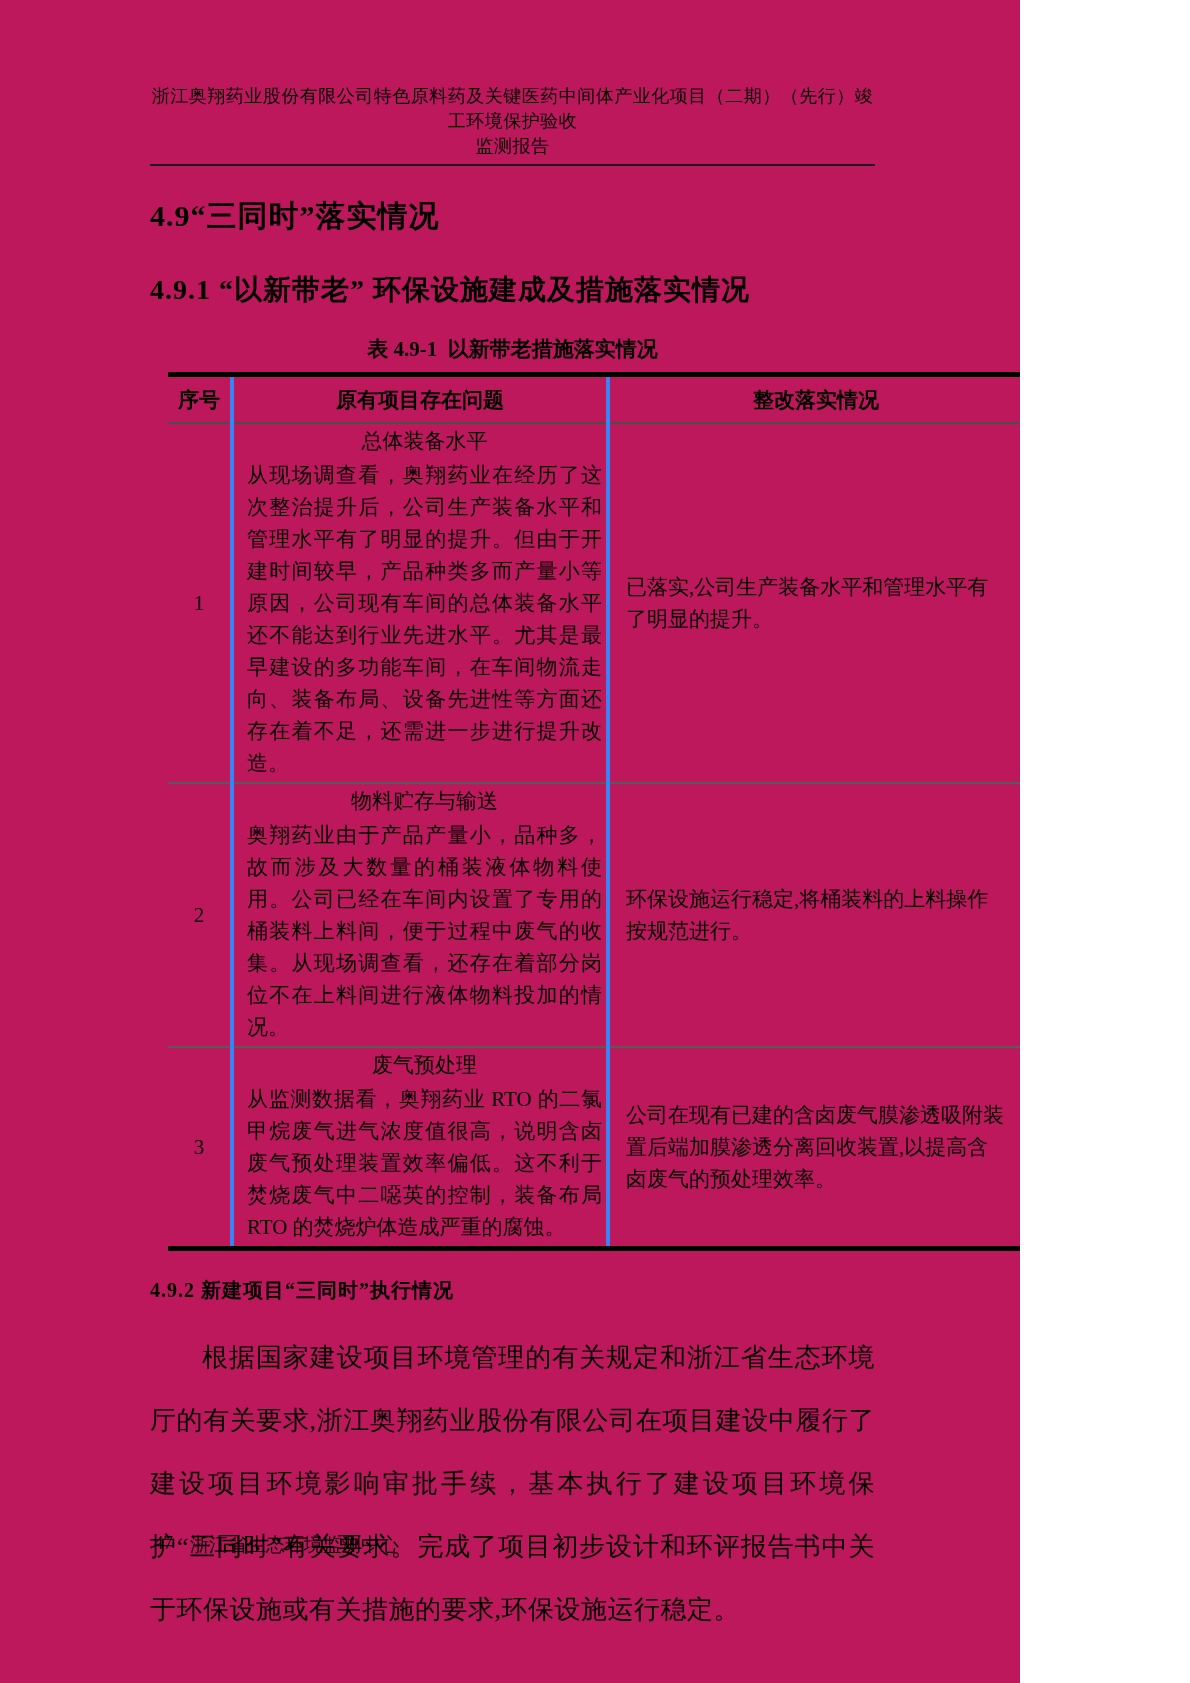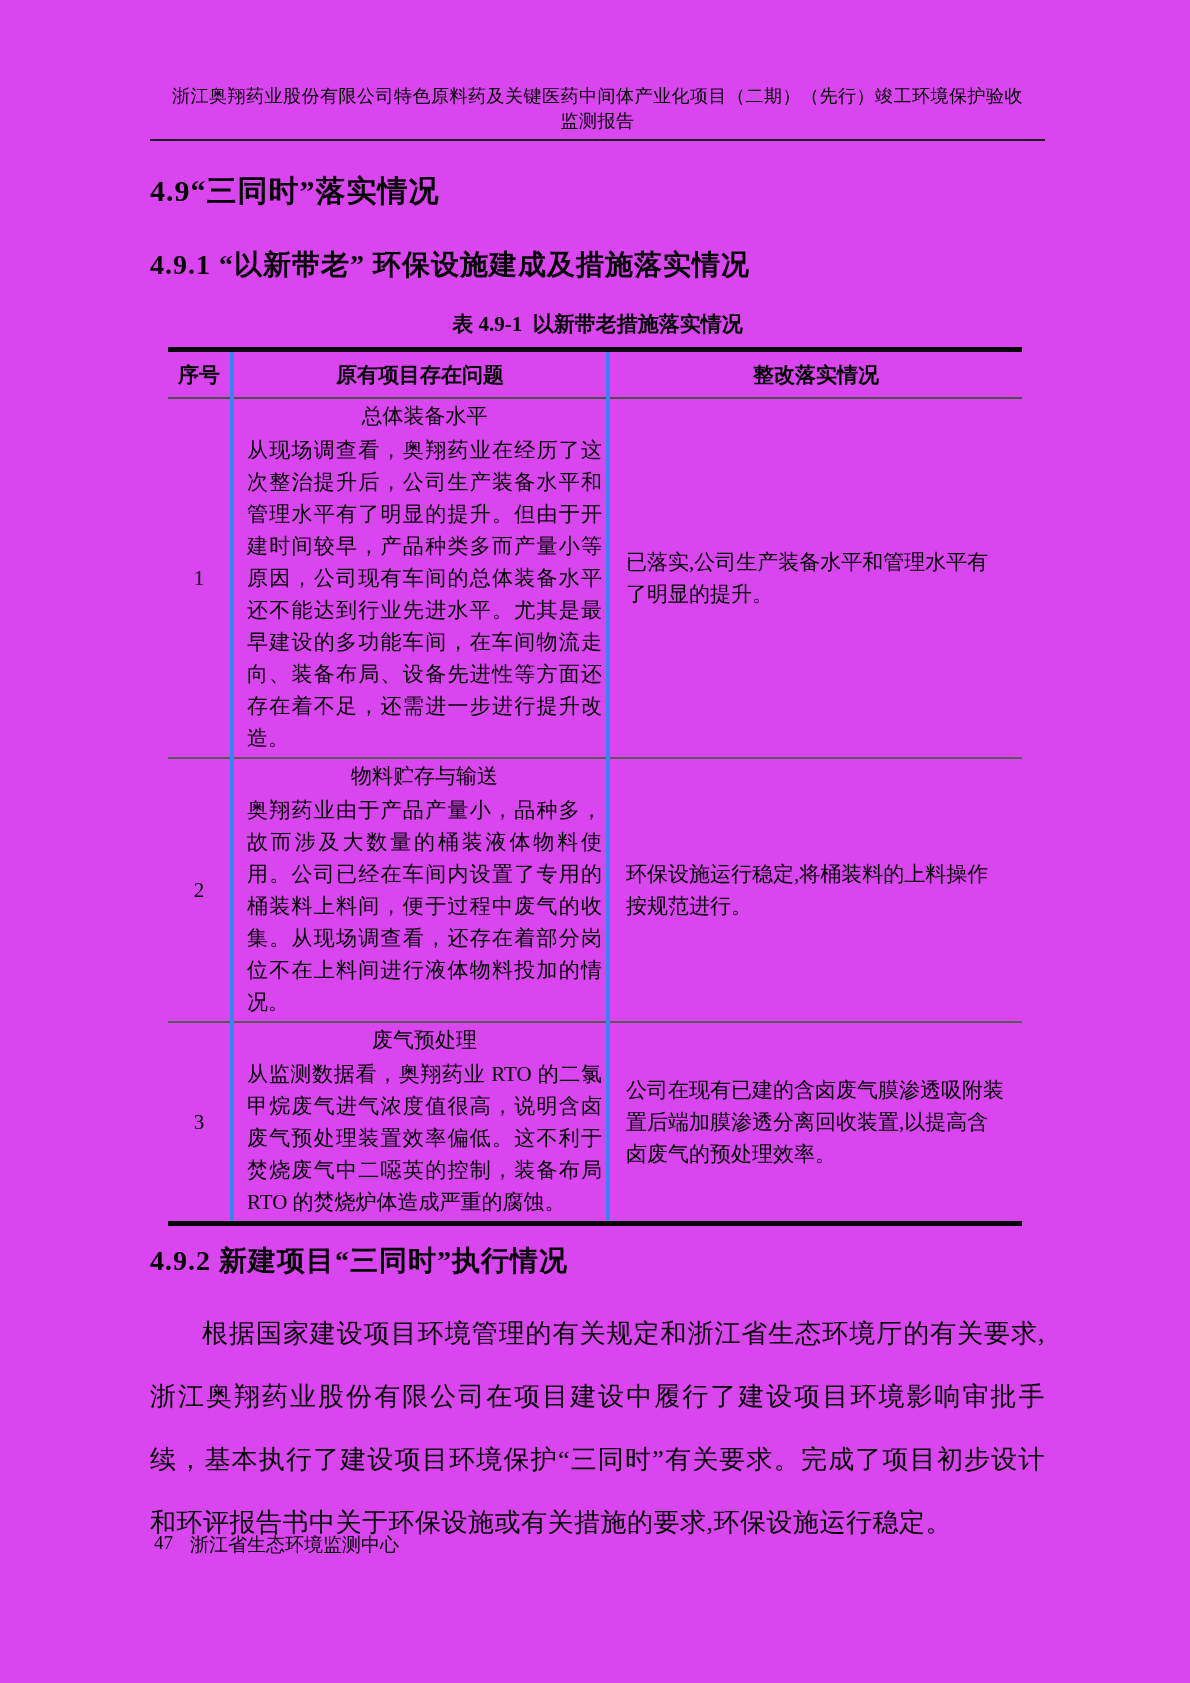"浙江奥翔药业股份有限公司特色原料药及关键医药中间体产业化项目（二期）（先行）竣工" .page { background: #d946ef -> #be185d; width: 1190px -> 1020px }
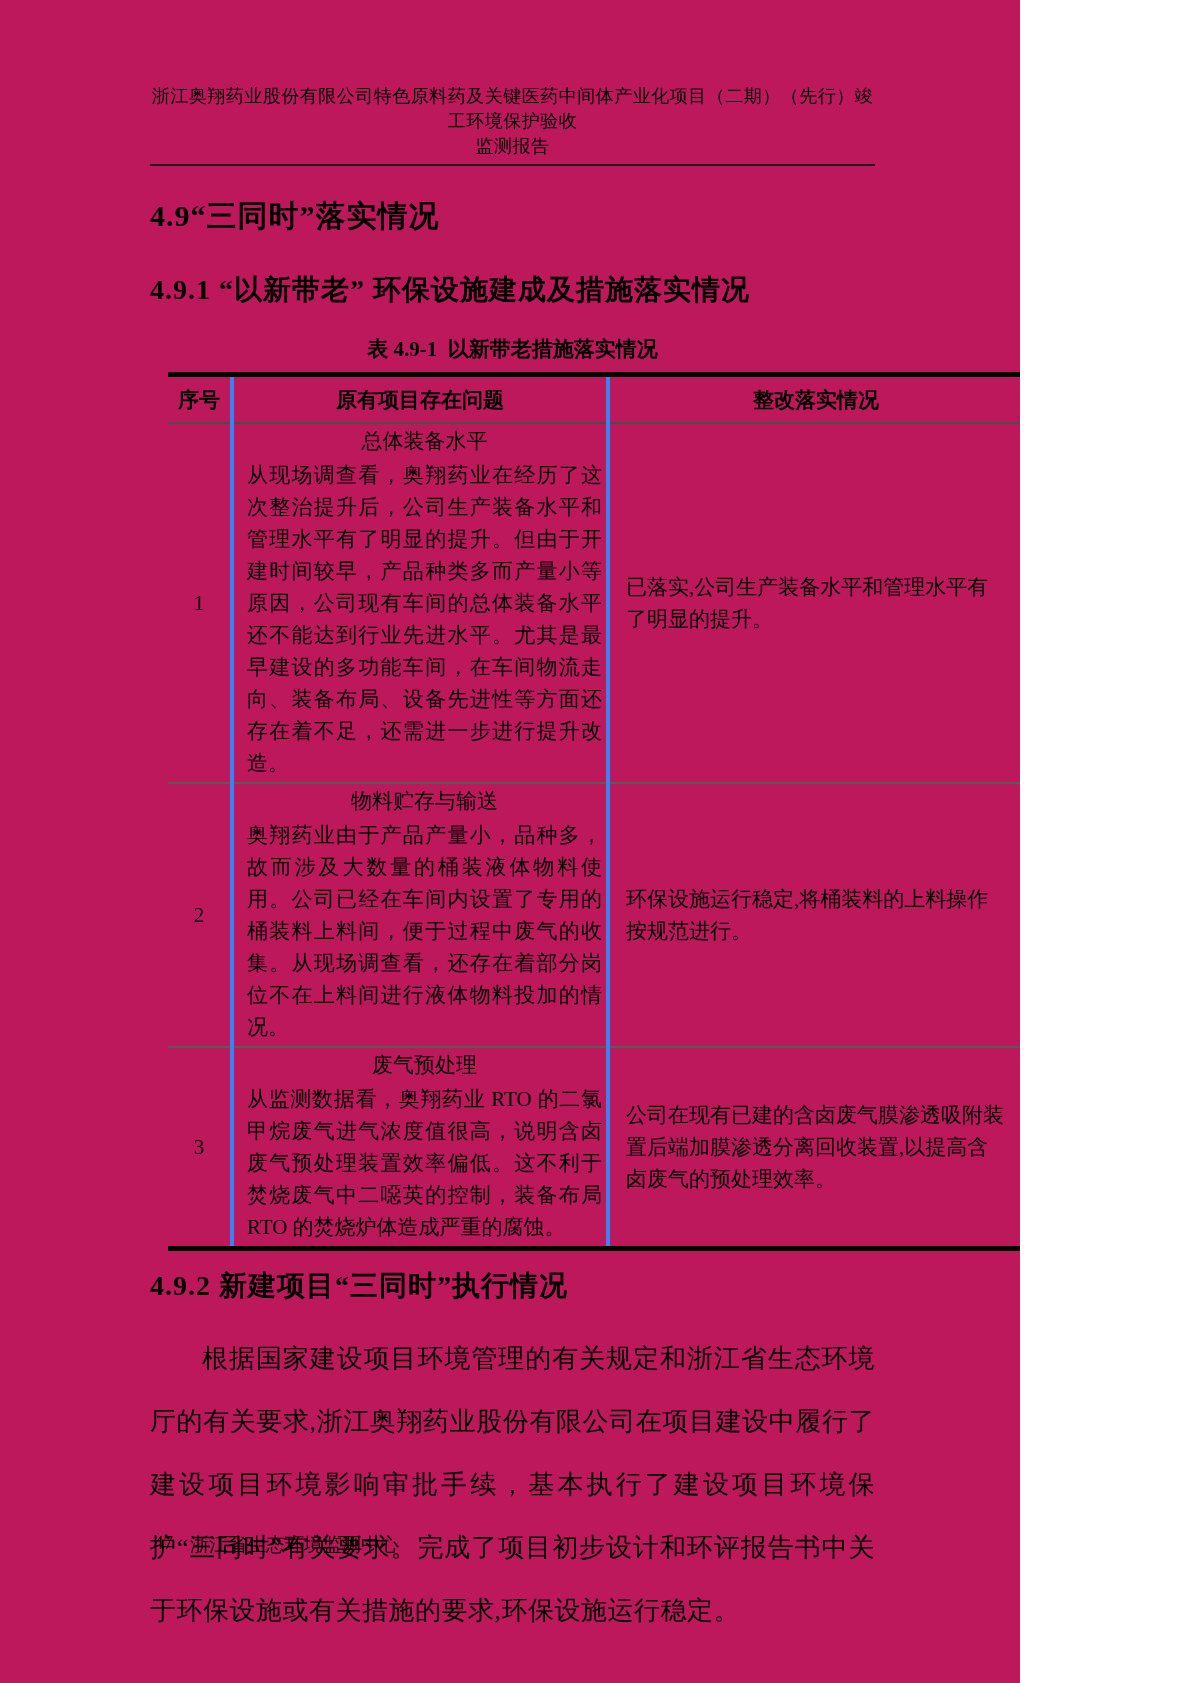"4.9.2 新建项目“三同时”执行情况" .h-492 { font-size: 28px -> 20px; margin-top: 16px -> 26px }
